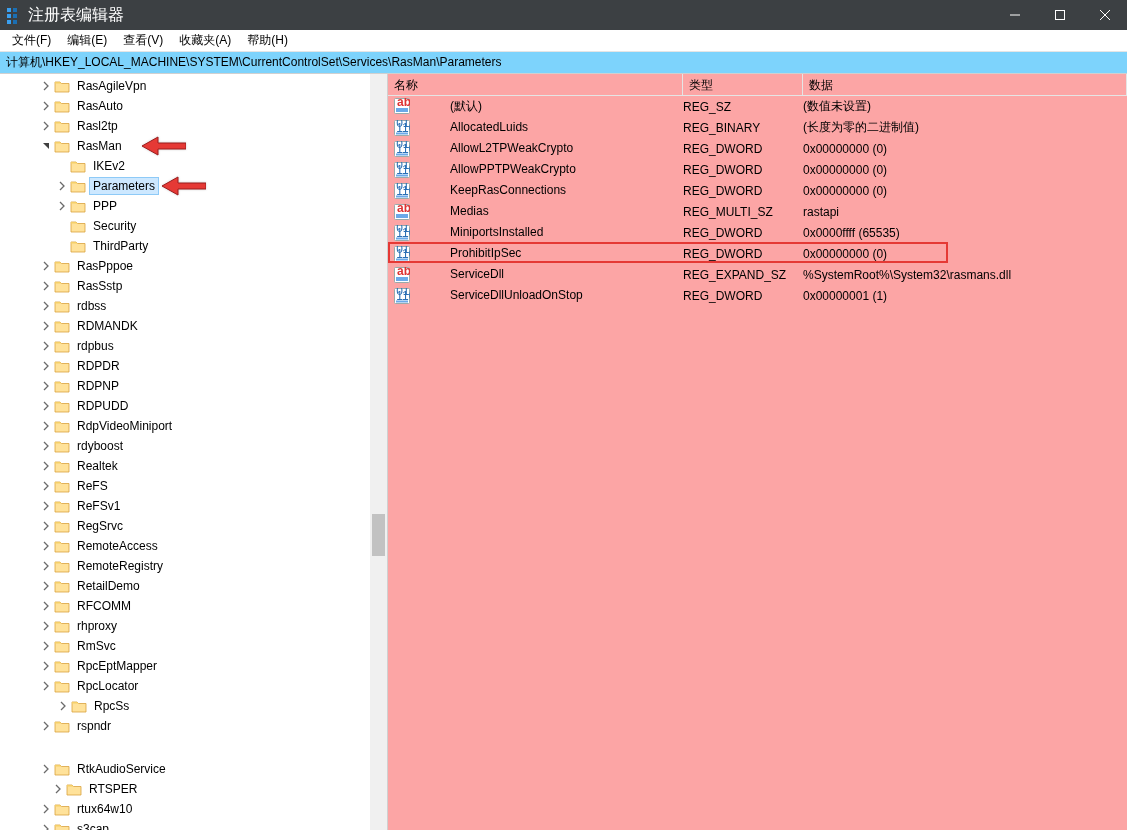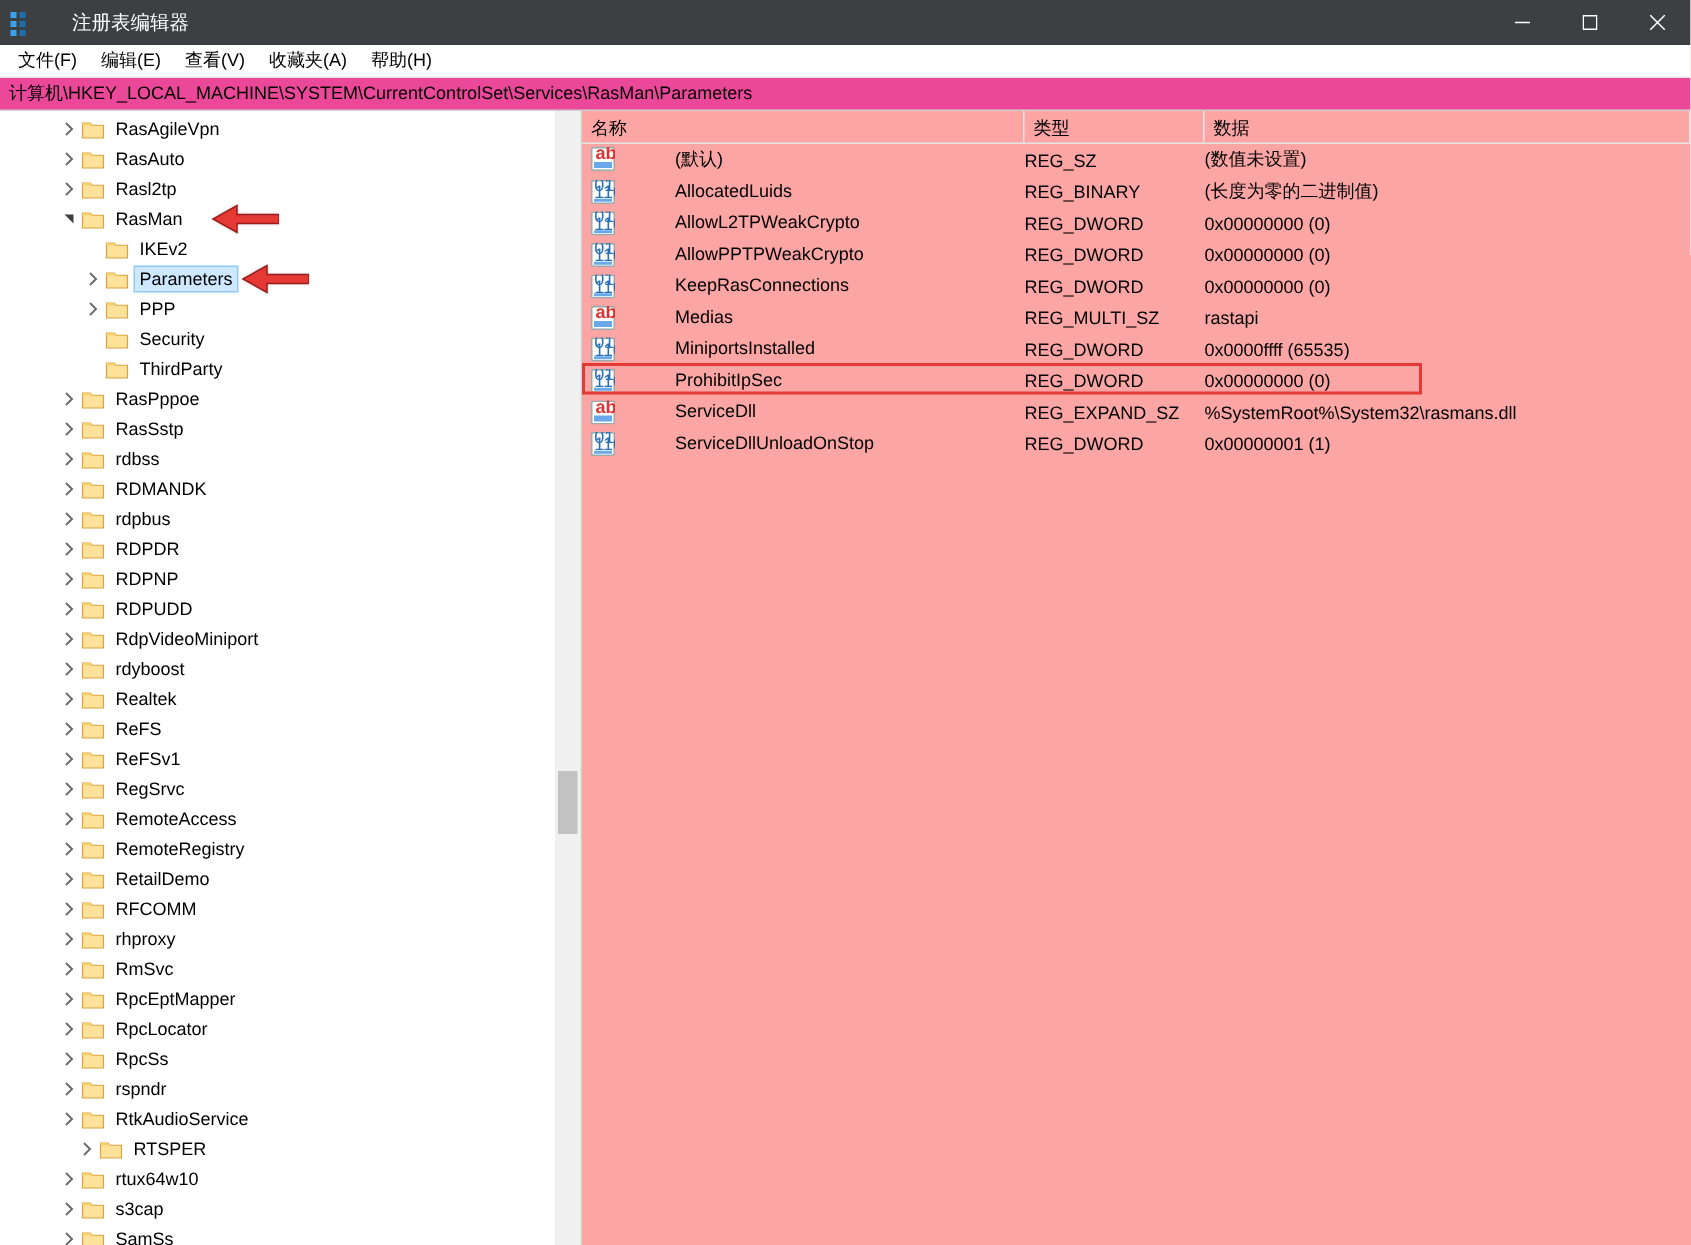"注册表编辑器" .titlebar .title { font-size: 13px -> 16px; margin-left: 20px -> none }
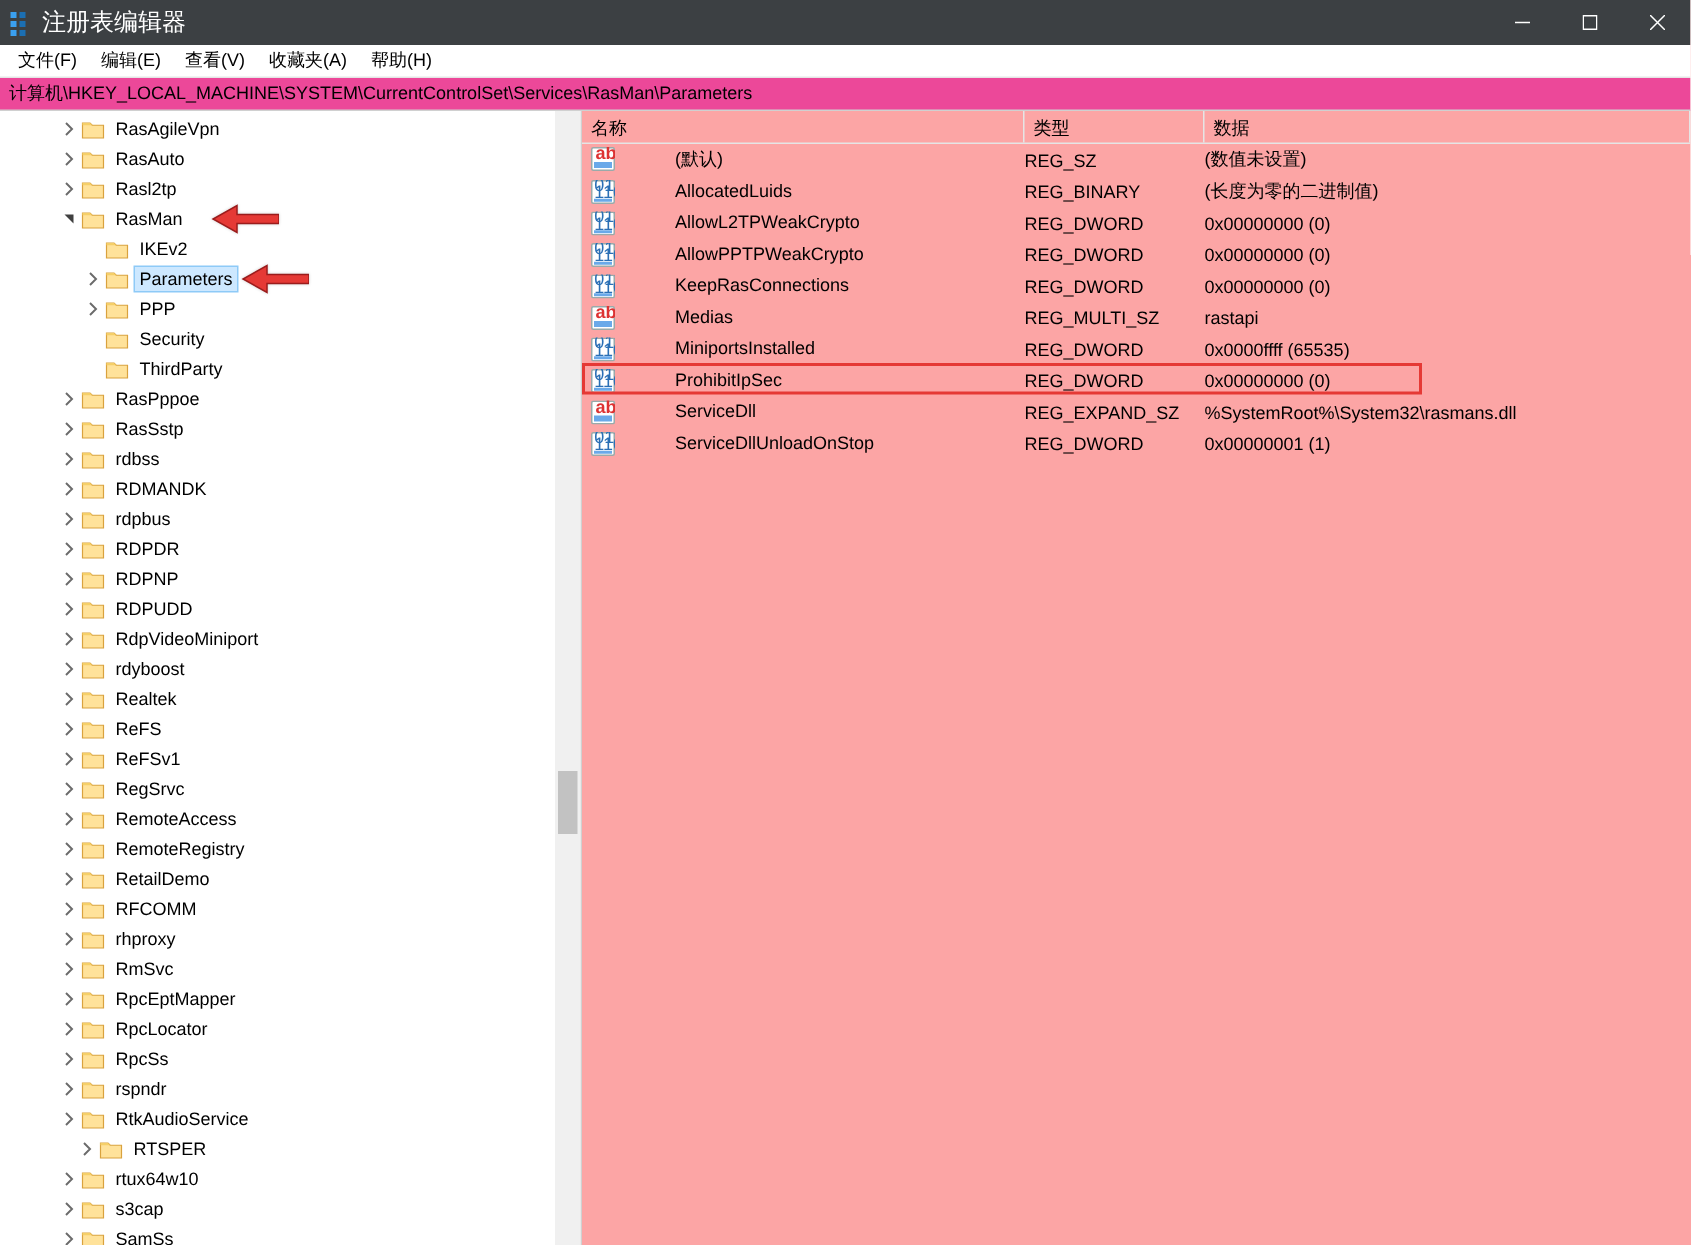"计算机\HKEY_LOCAL_MACHINE\SYSTEM\CurrentCon" .pathbar { background: #ec4899 -> #7dd3fc }
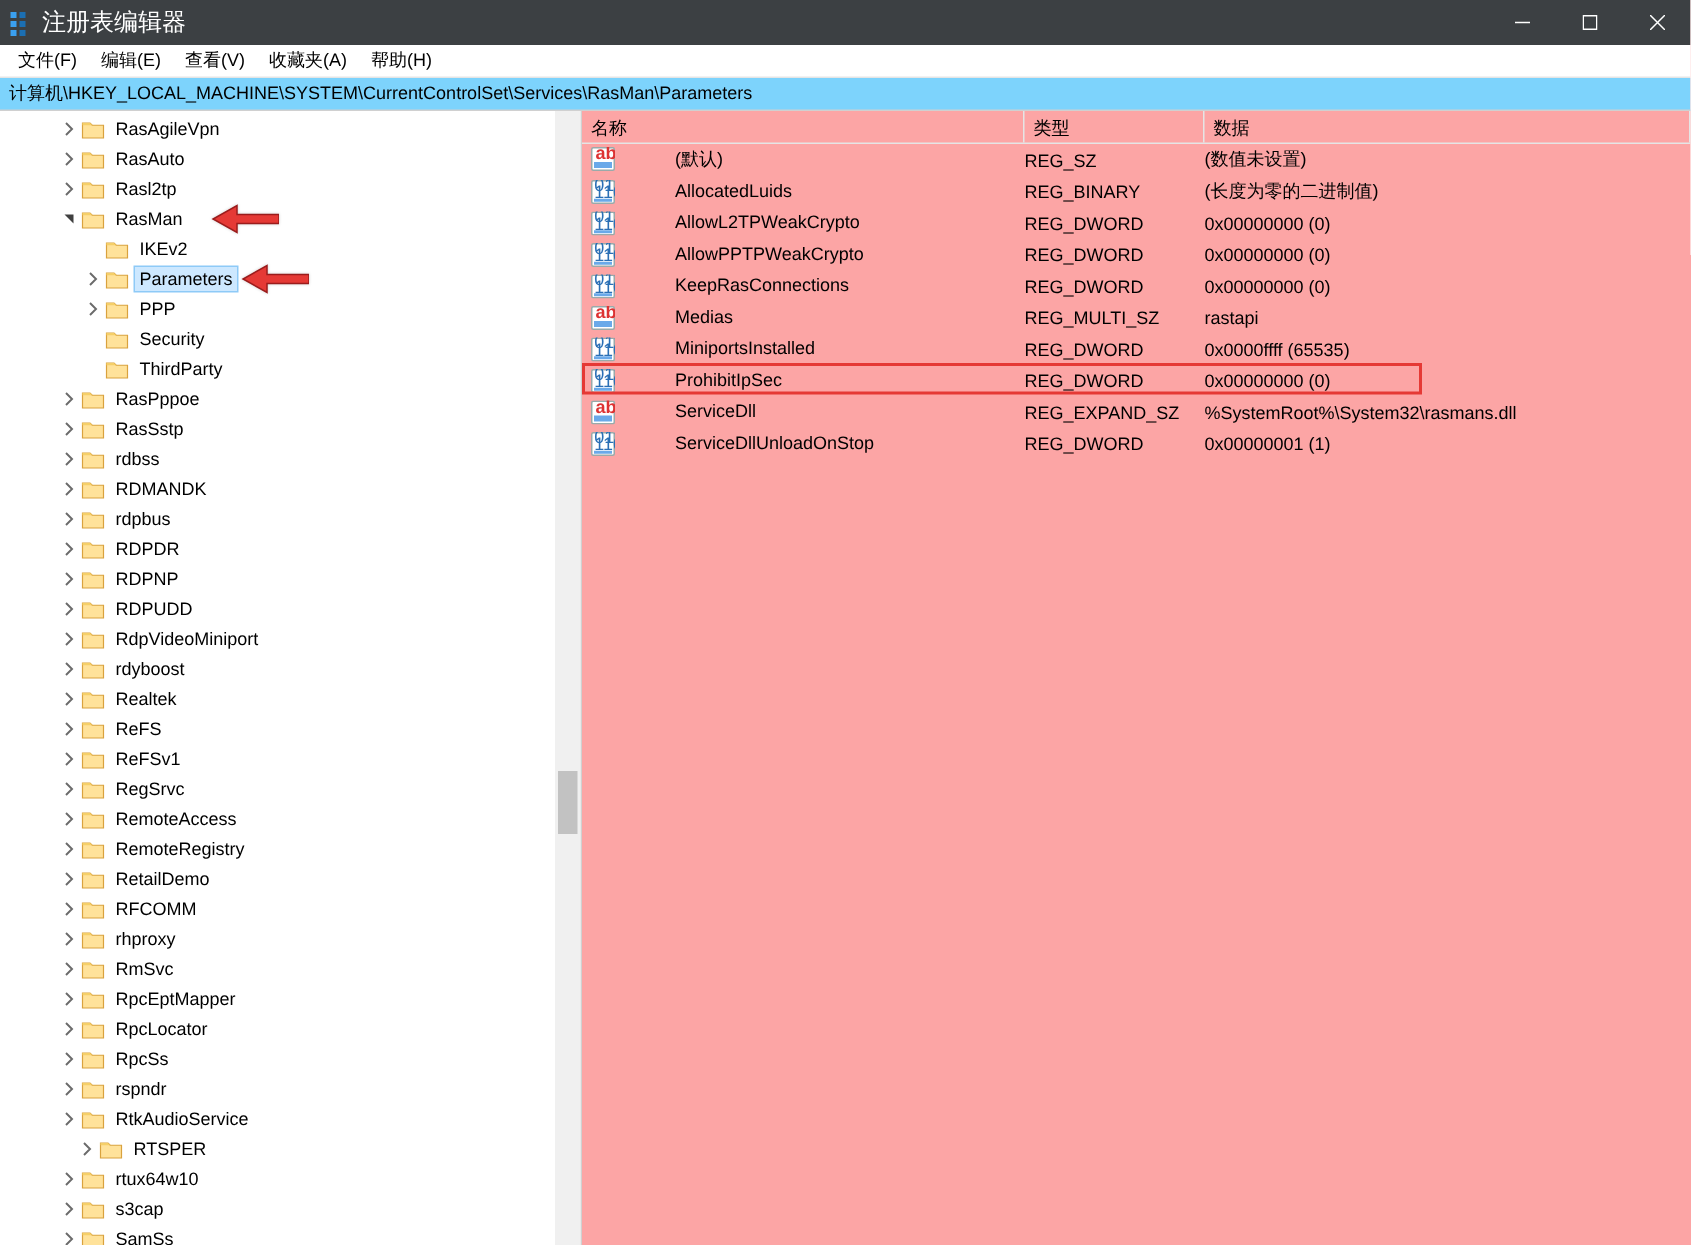"RpcSs" div.tree-row { margin-left: none -> 17px }
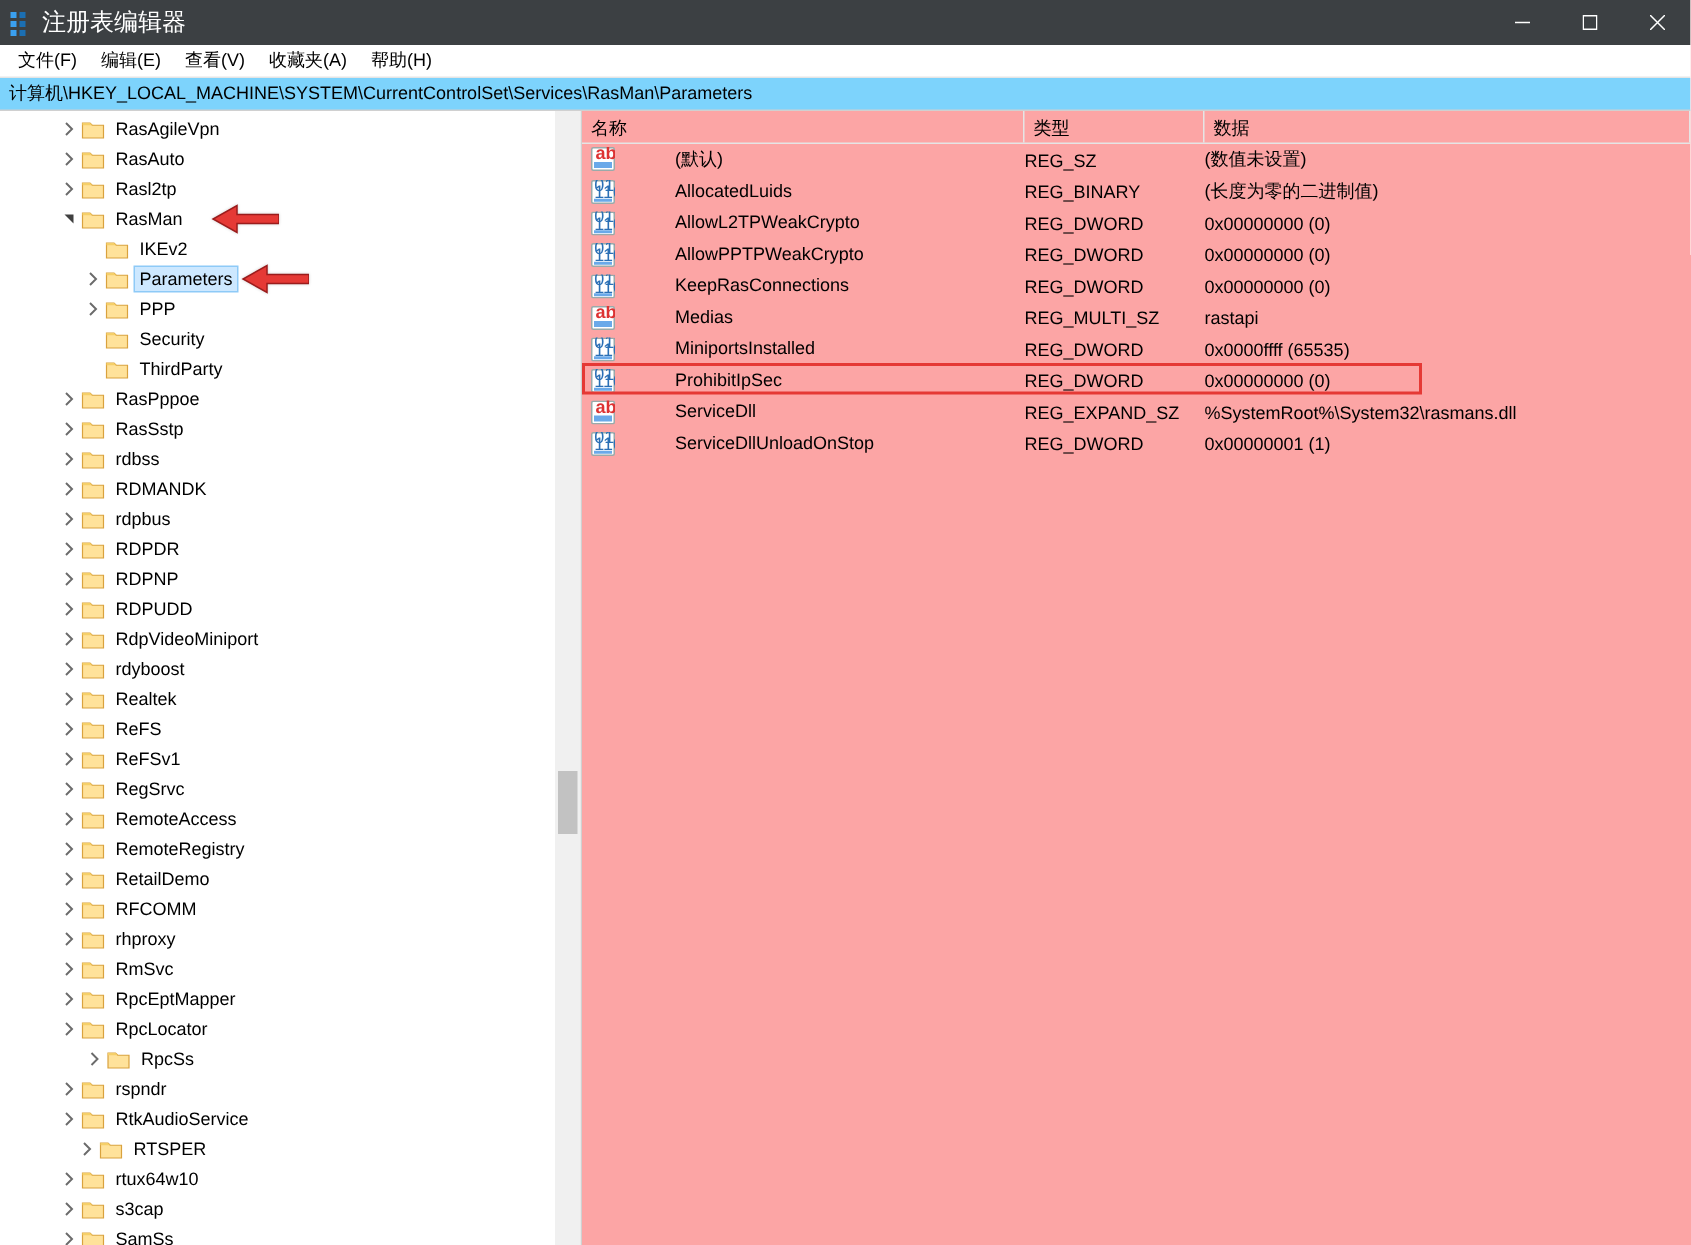"RtkAudioService" div.tree-row { margin-top: none -> 23px }
